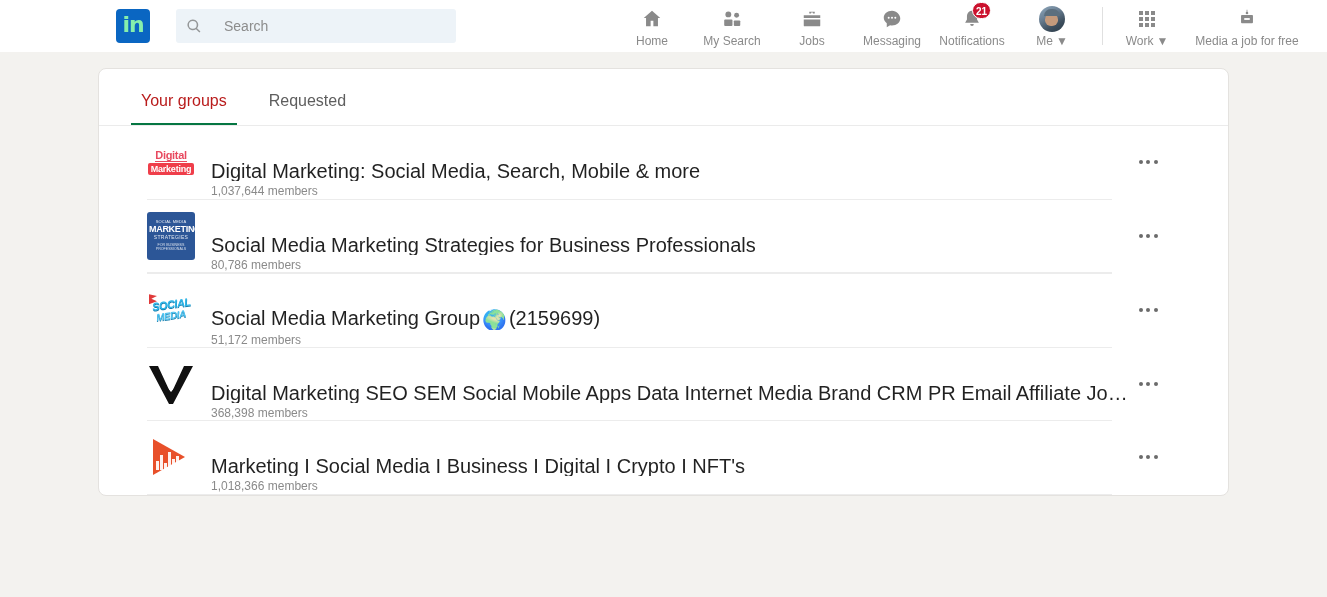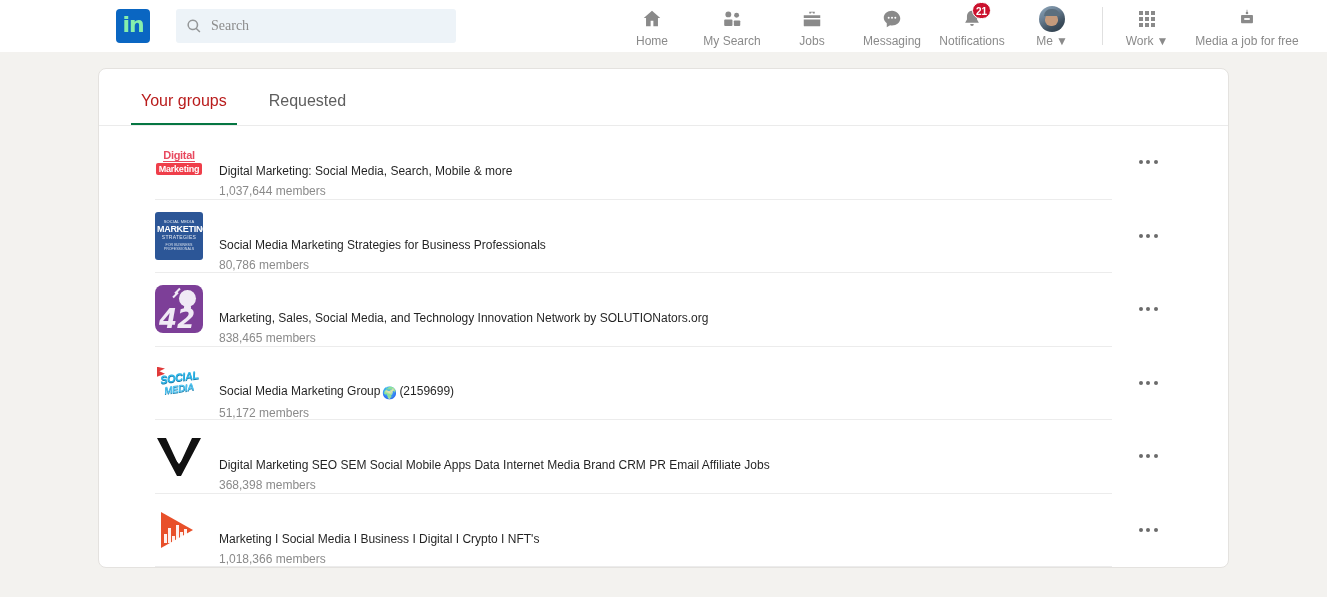"Search" .search-input { font-family: Liberation Serif, serif -> Liberation Sans, sans-serif; margin-left: 9px -> 22px }
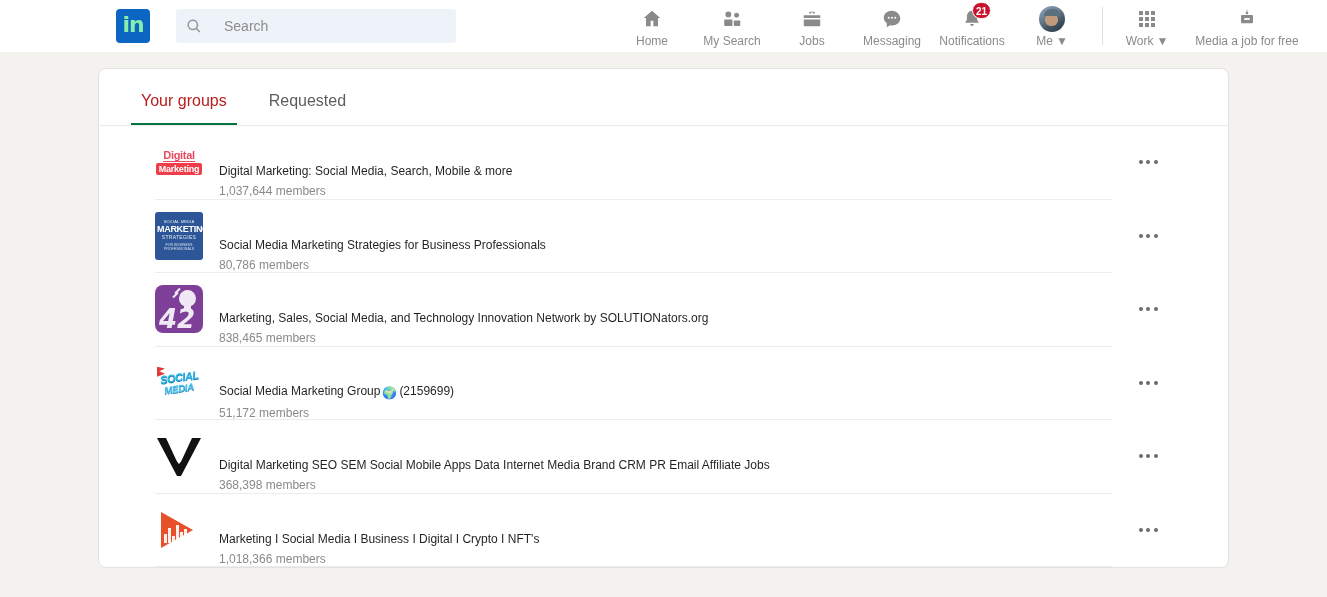"Digital" .list { padding: 0 0 0 16px -> 0 0 0 8px }
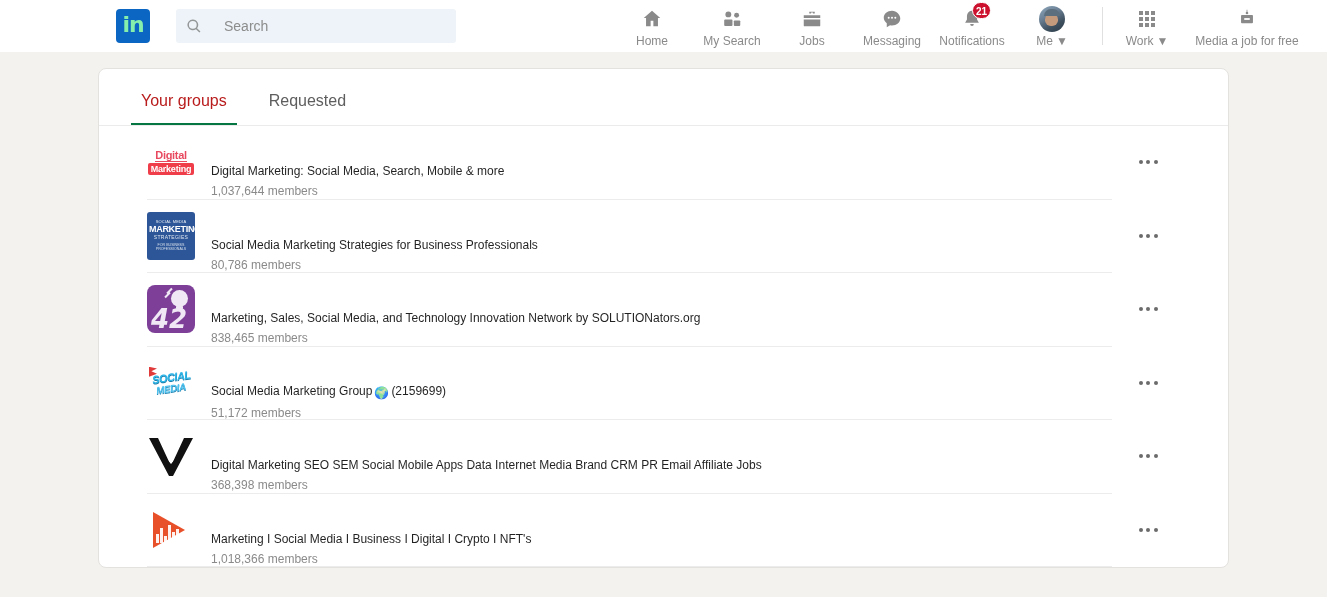"Digital Marketing: Social Media, Search," .g-title { font-size: 12px -> 20px }
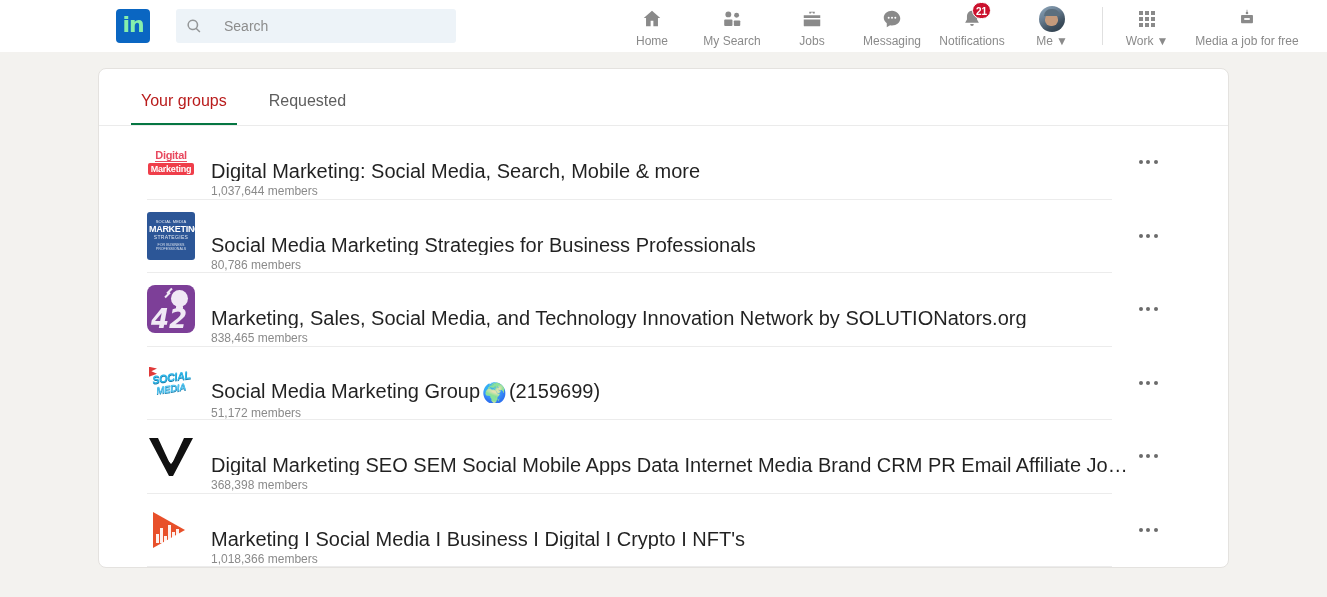"42" div.row { html: <div> <div> <span></span> <span></span> <span></span> <span>42</span> </div> <div> <div>Marketing, Sales, Social Media, and Technology Innovation Network by SOLUTIONators.org</div> <div>838,465 members</div> </div> <div> <i></i> <i></i> <i></i> </div> </div> -> none }
